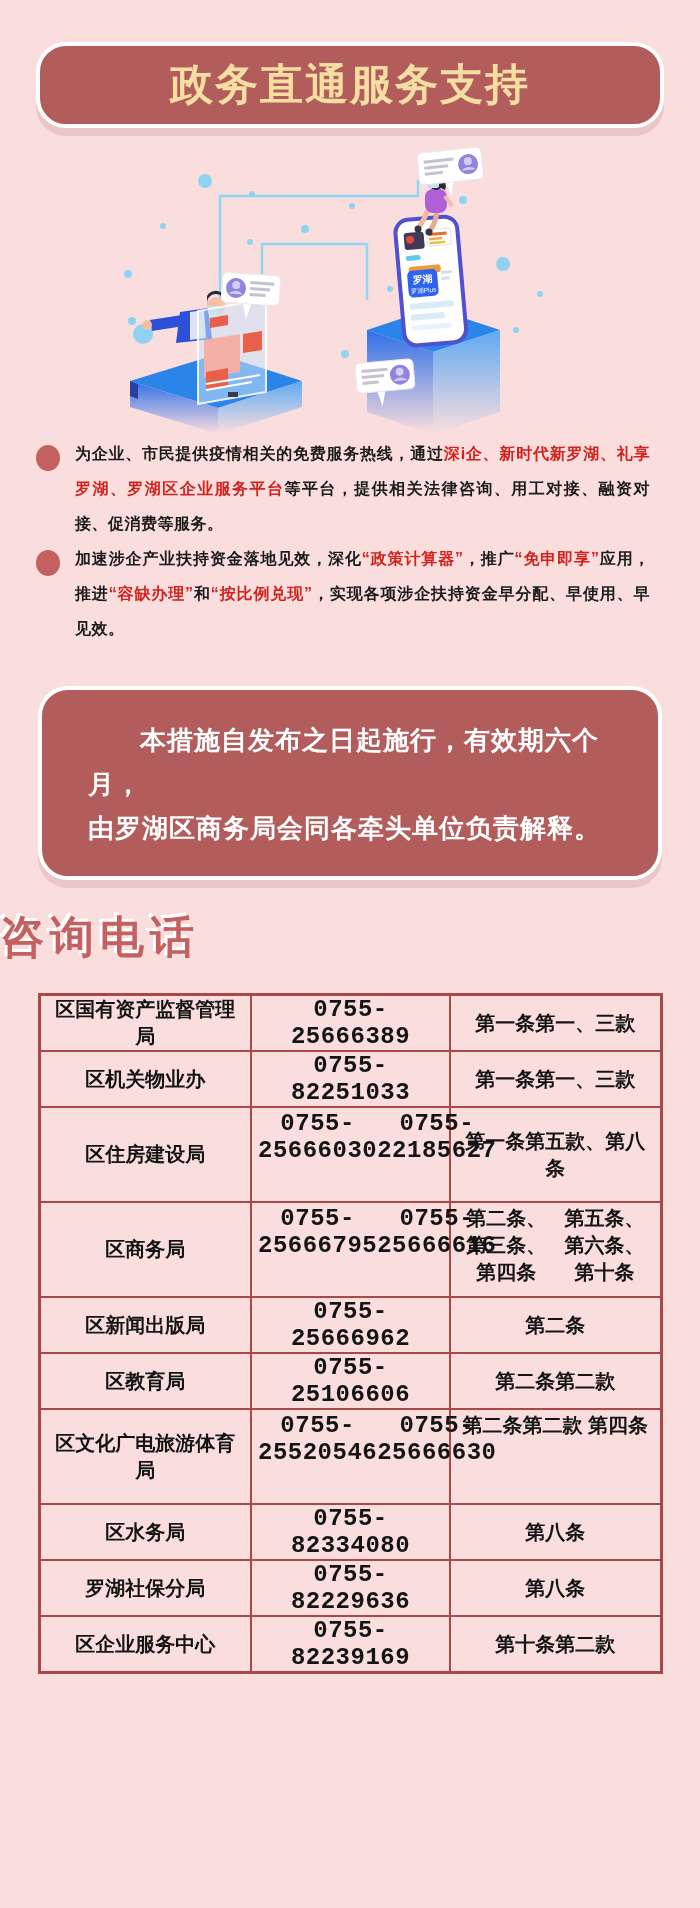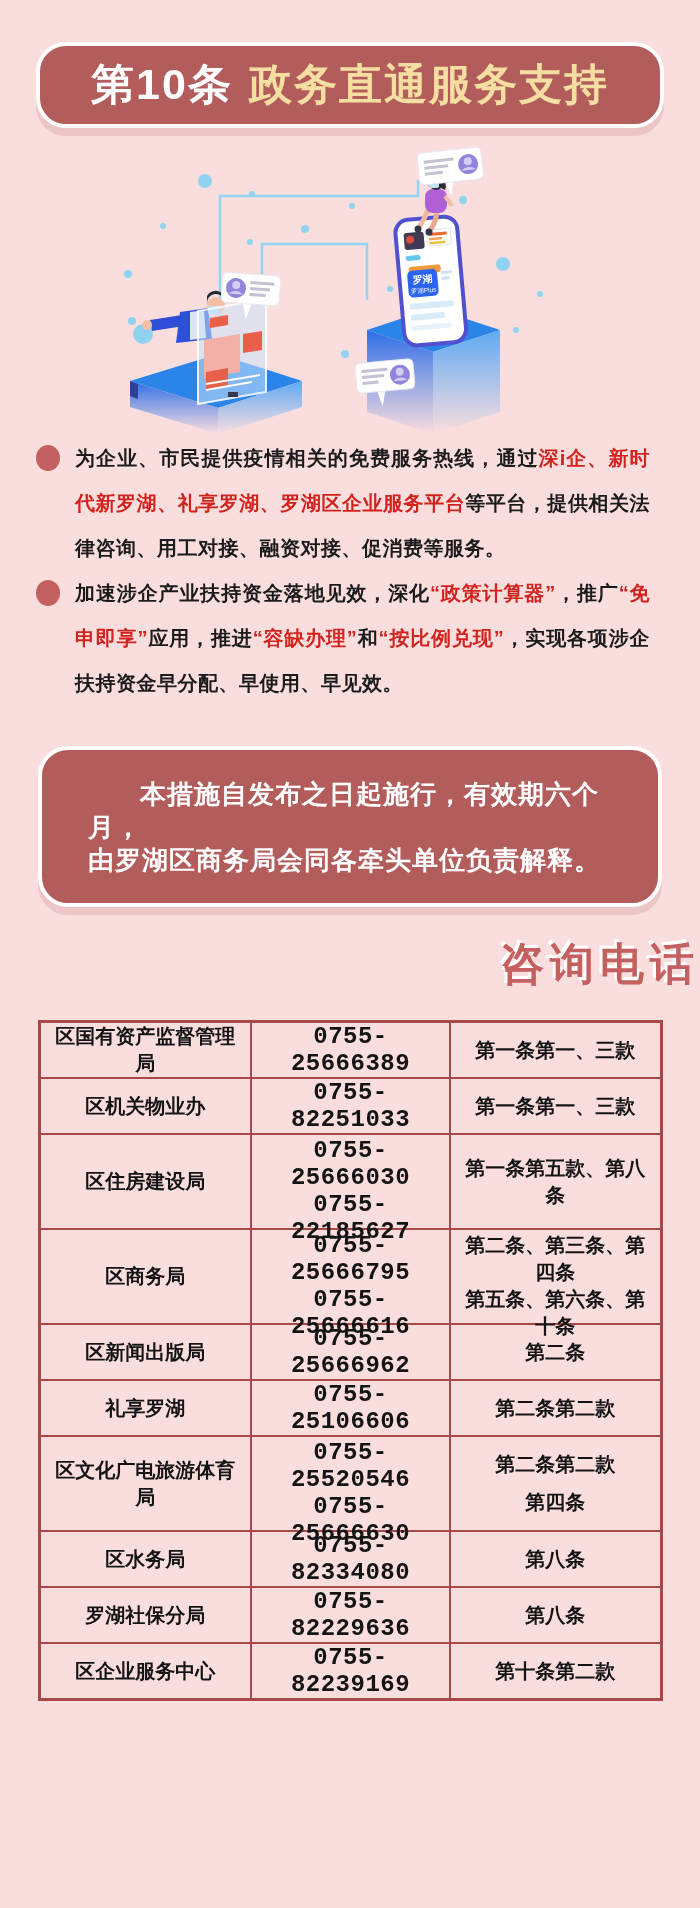"第10条" span.no { html: <span>第10条</span> -> none }
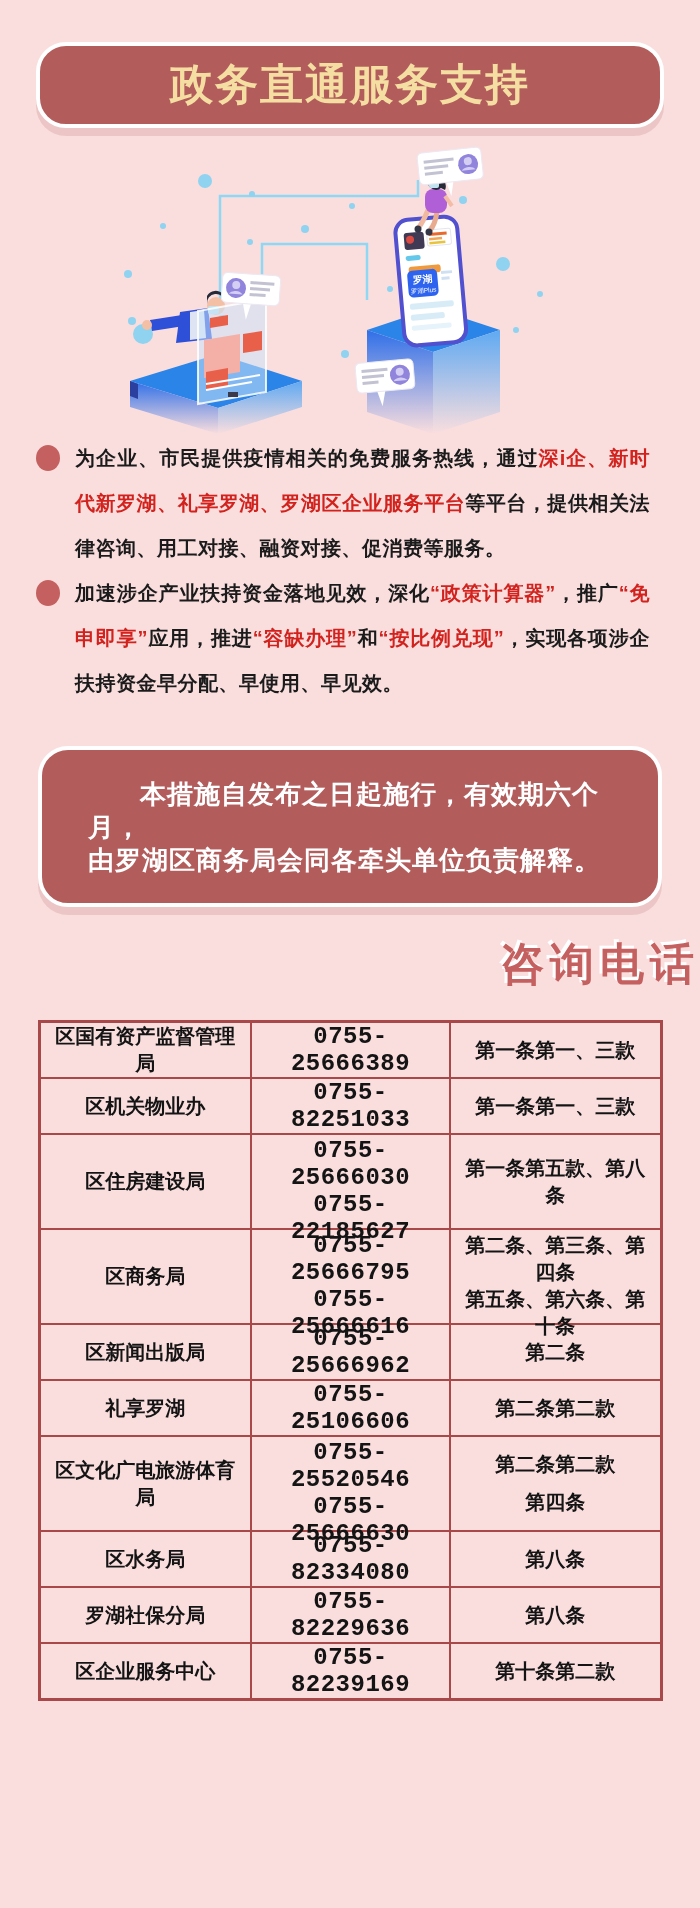"为企业、市民提供疫情相关的免费服务热线，通过深i企、新时代新罗湖、礼享罗湖、罗湖" .btext { font-size: 20px -> 16px; line-height: 45px -> 35px }
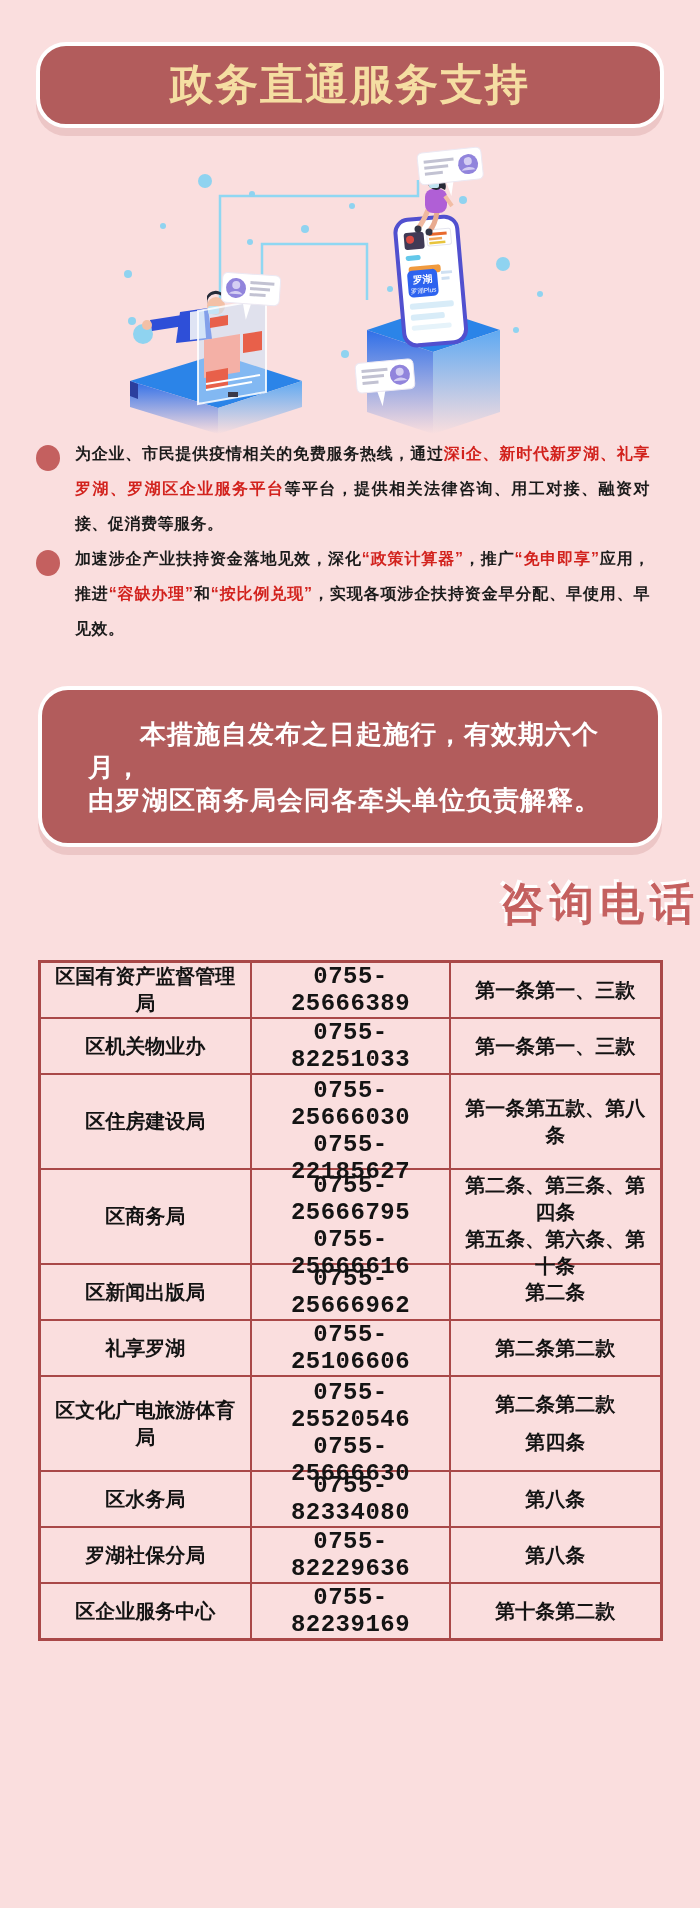"本措施自发布之日起施行，有效期六个月，" .notice { line-height: 33px -> 44px }
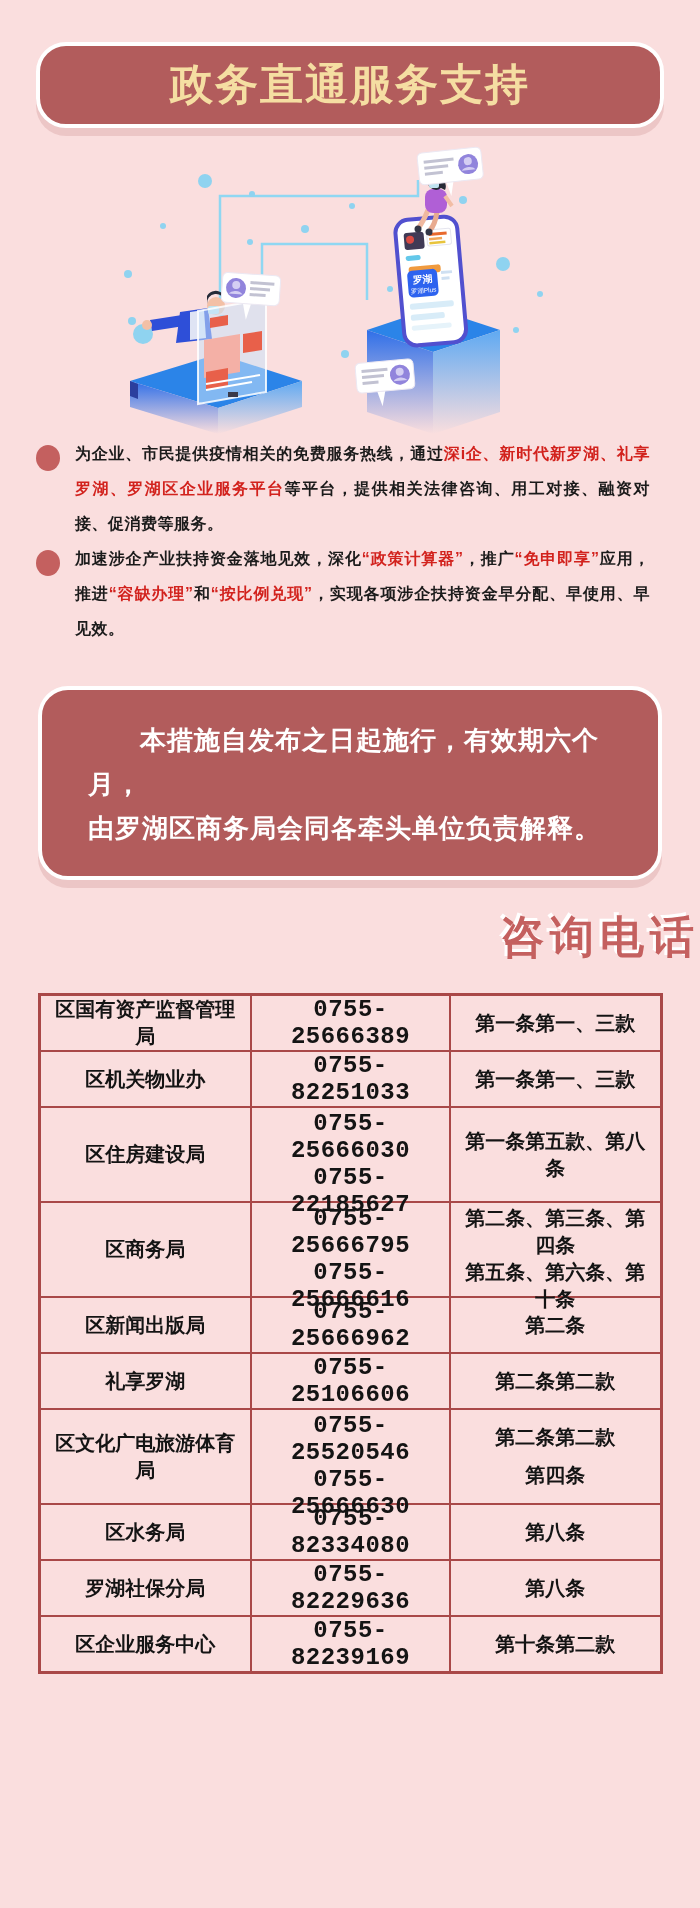"咨询电话" .sec-title { padding-left: 32px -> none; text-align: right -> left }
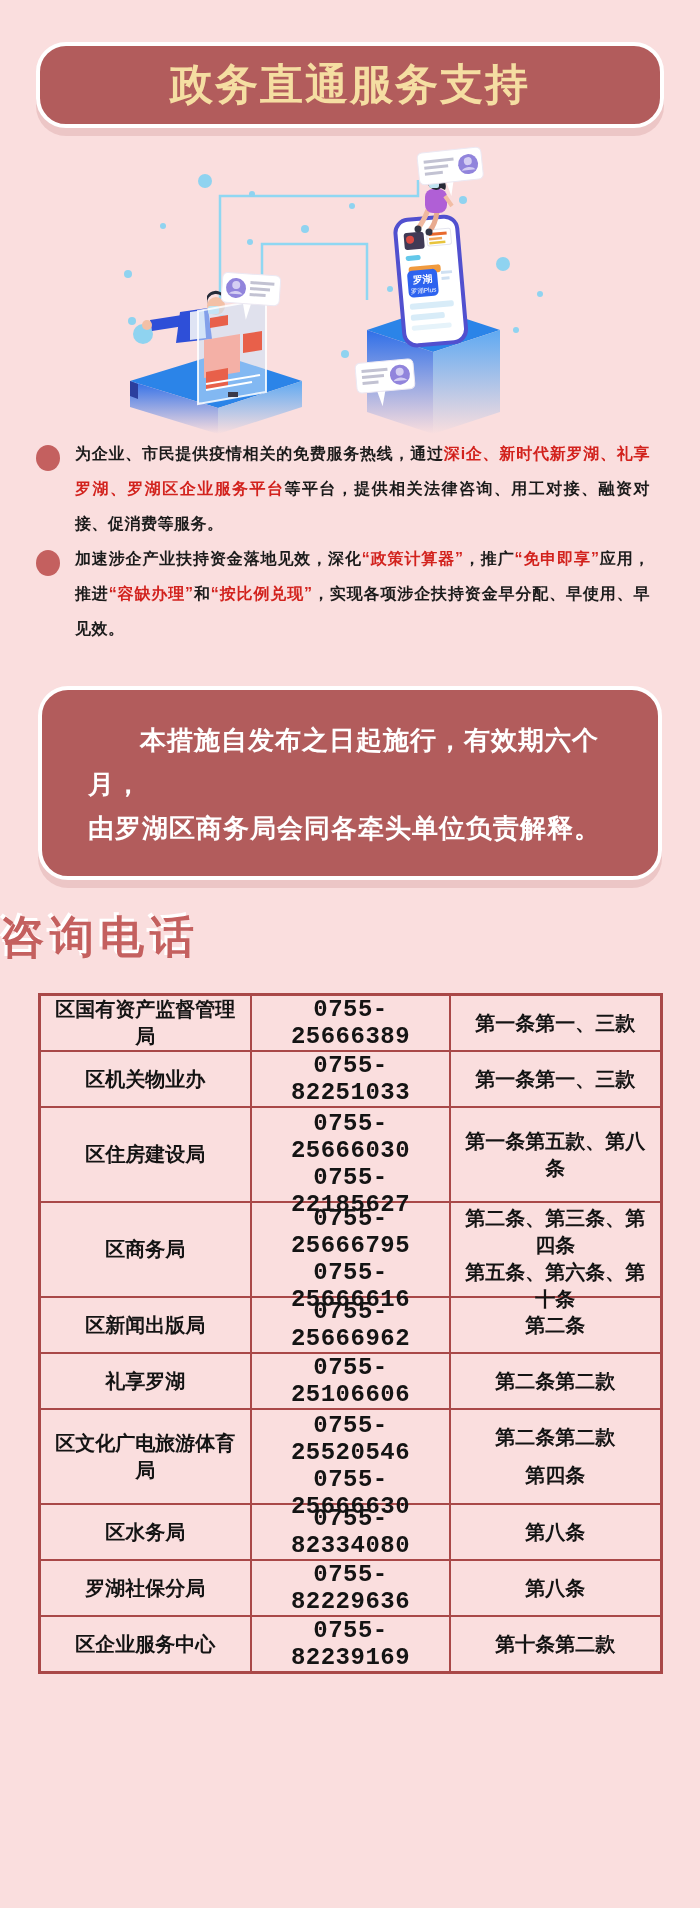"0755-25666030" .stack { flex-direction: column -> row }
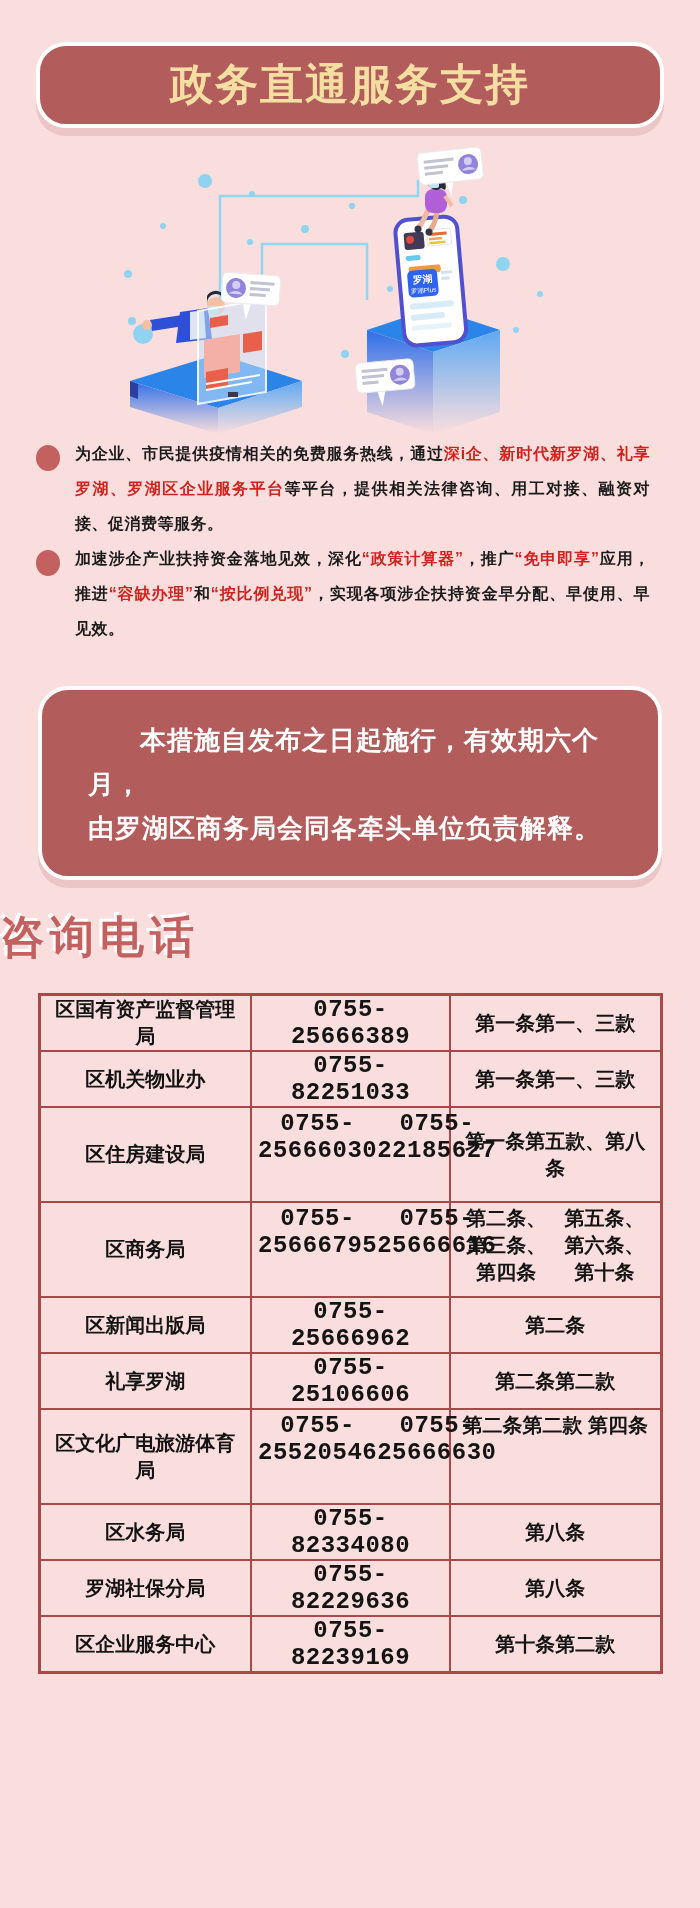"礼享罗湖" td.dept { text: 礼享罗湖 -> 区教育局 }
